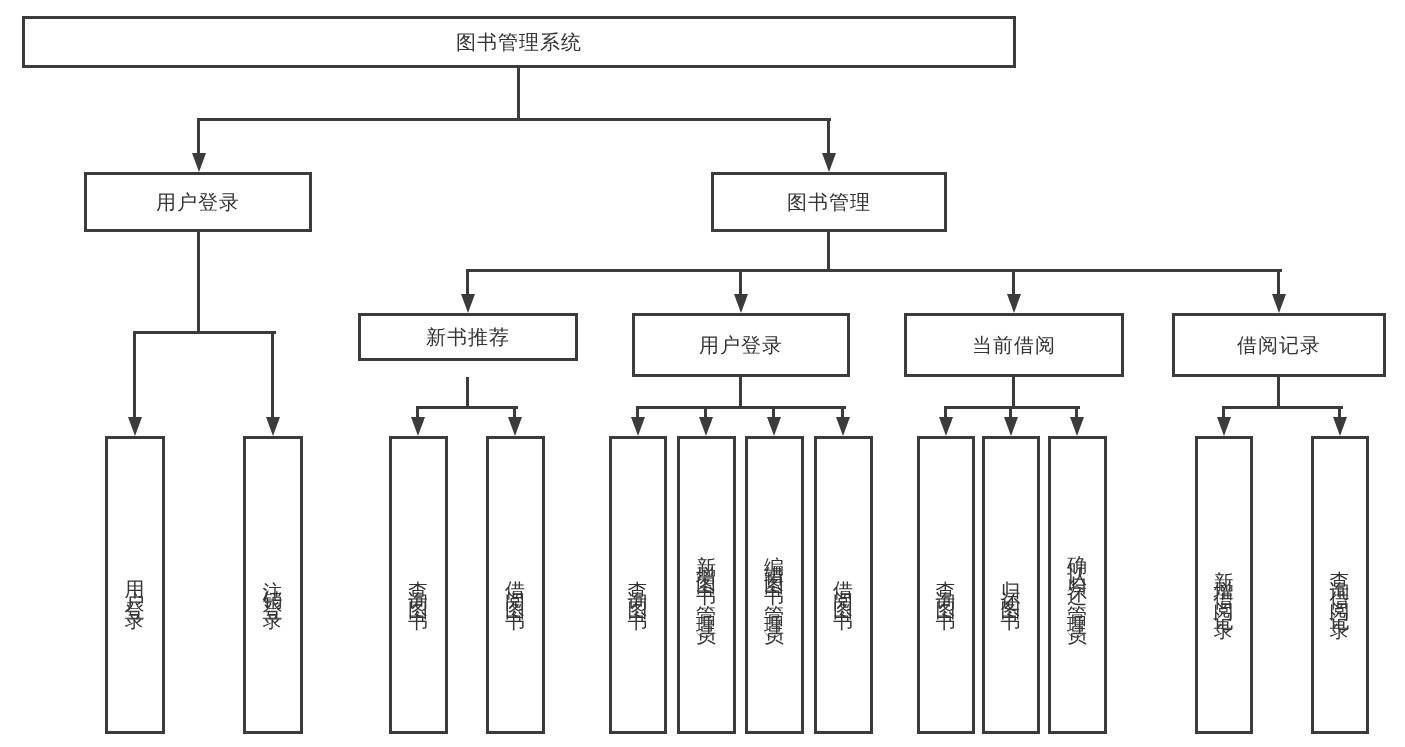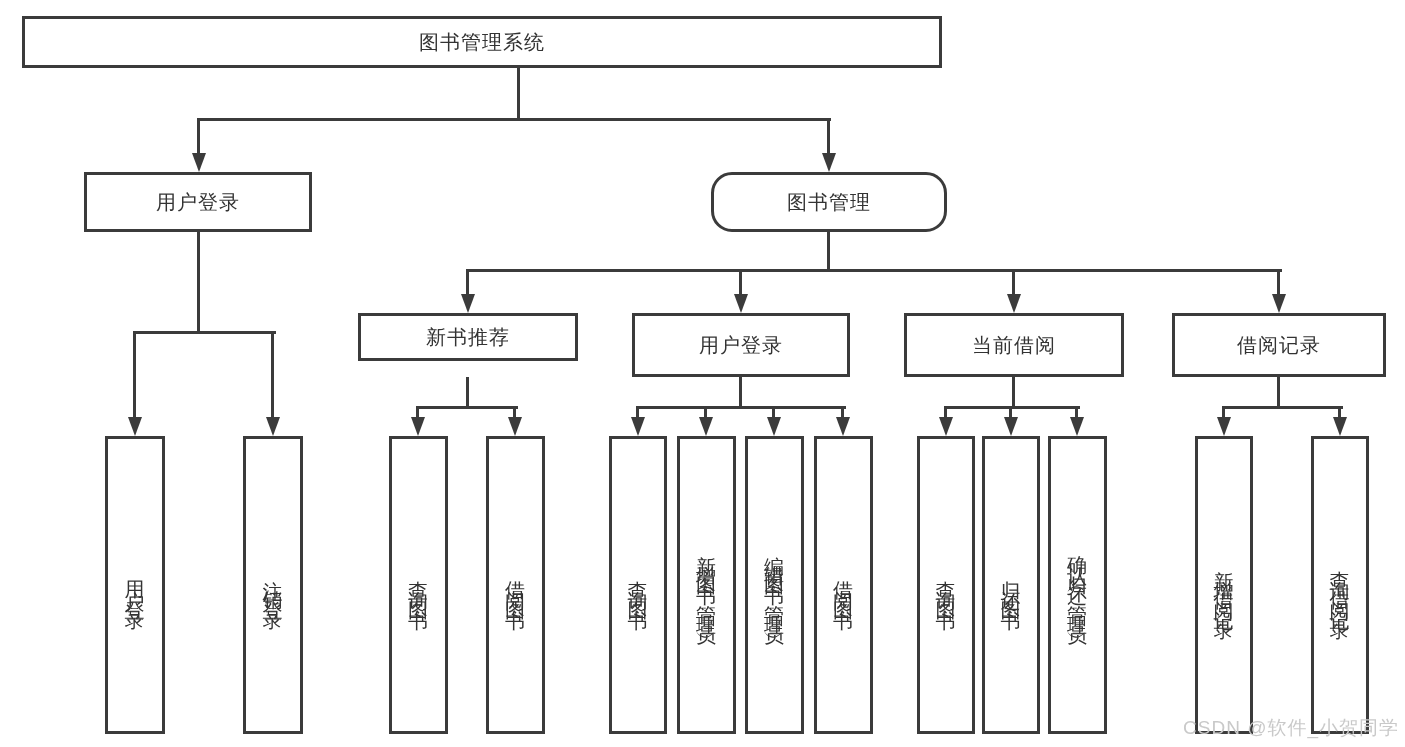"图书管理系统" div.node { width: 920px -> 994px }
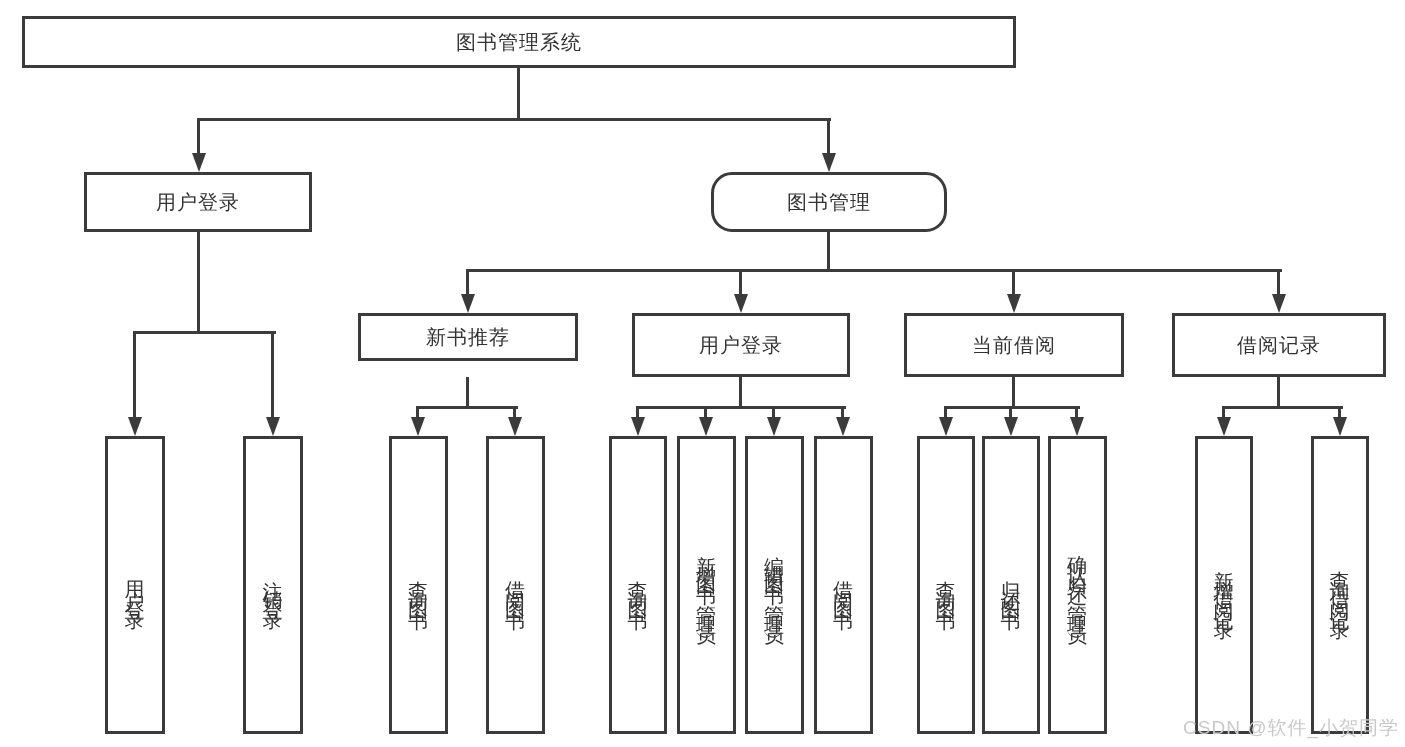"图书管理" div.node { border-radius: 21px -> none }
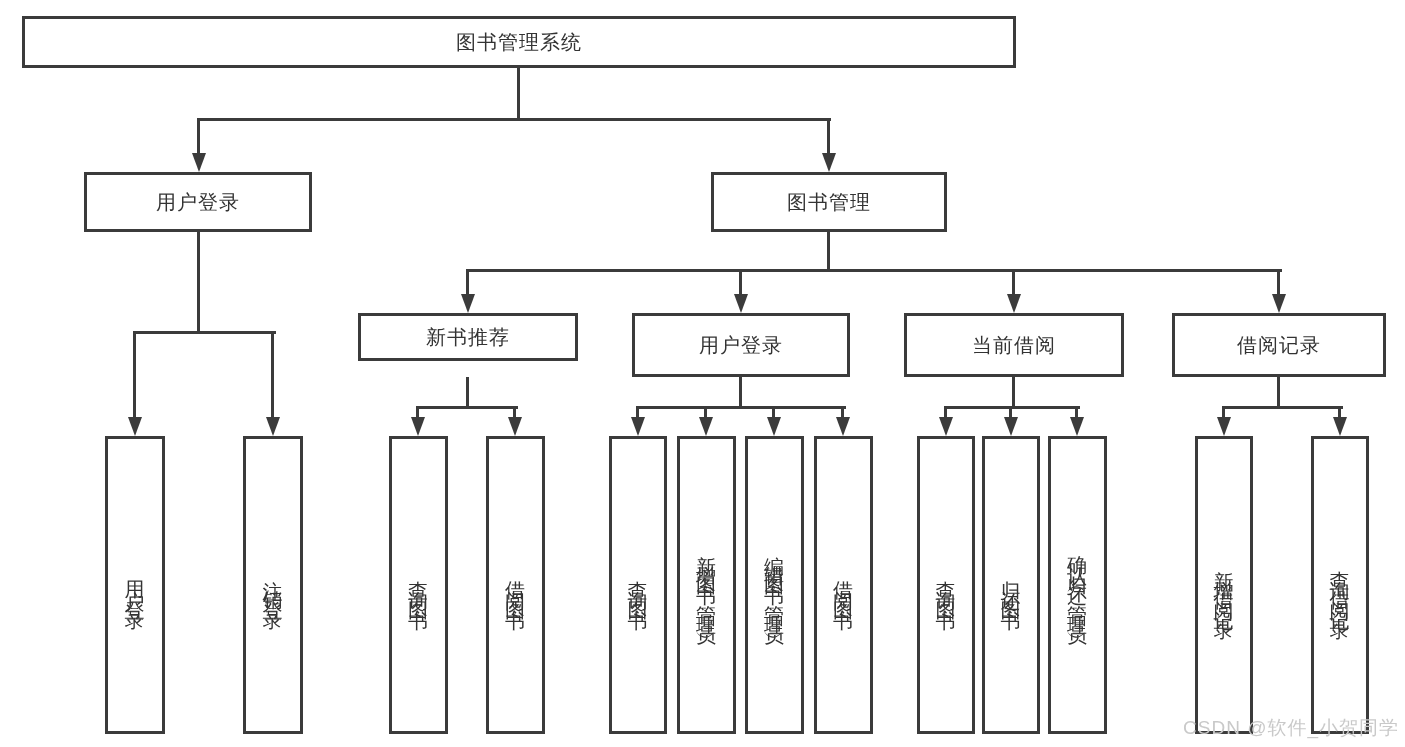"CSDN @软件_小贺同学" div.watermark { html: <div>CSDN @软件_小贺同学</div> -> none }
